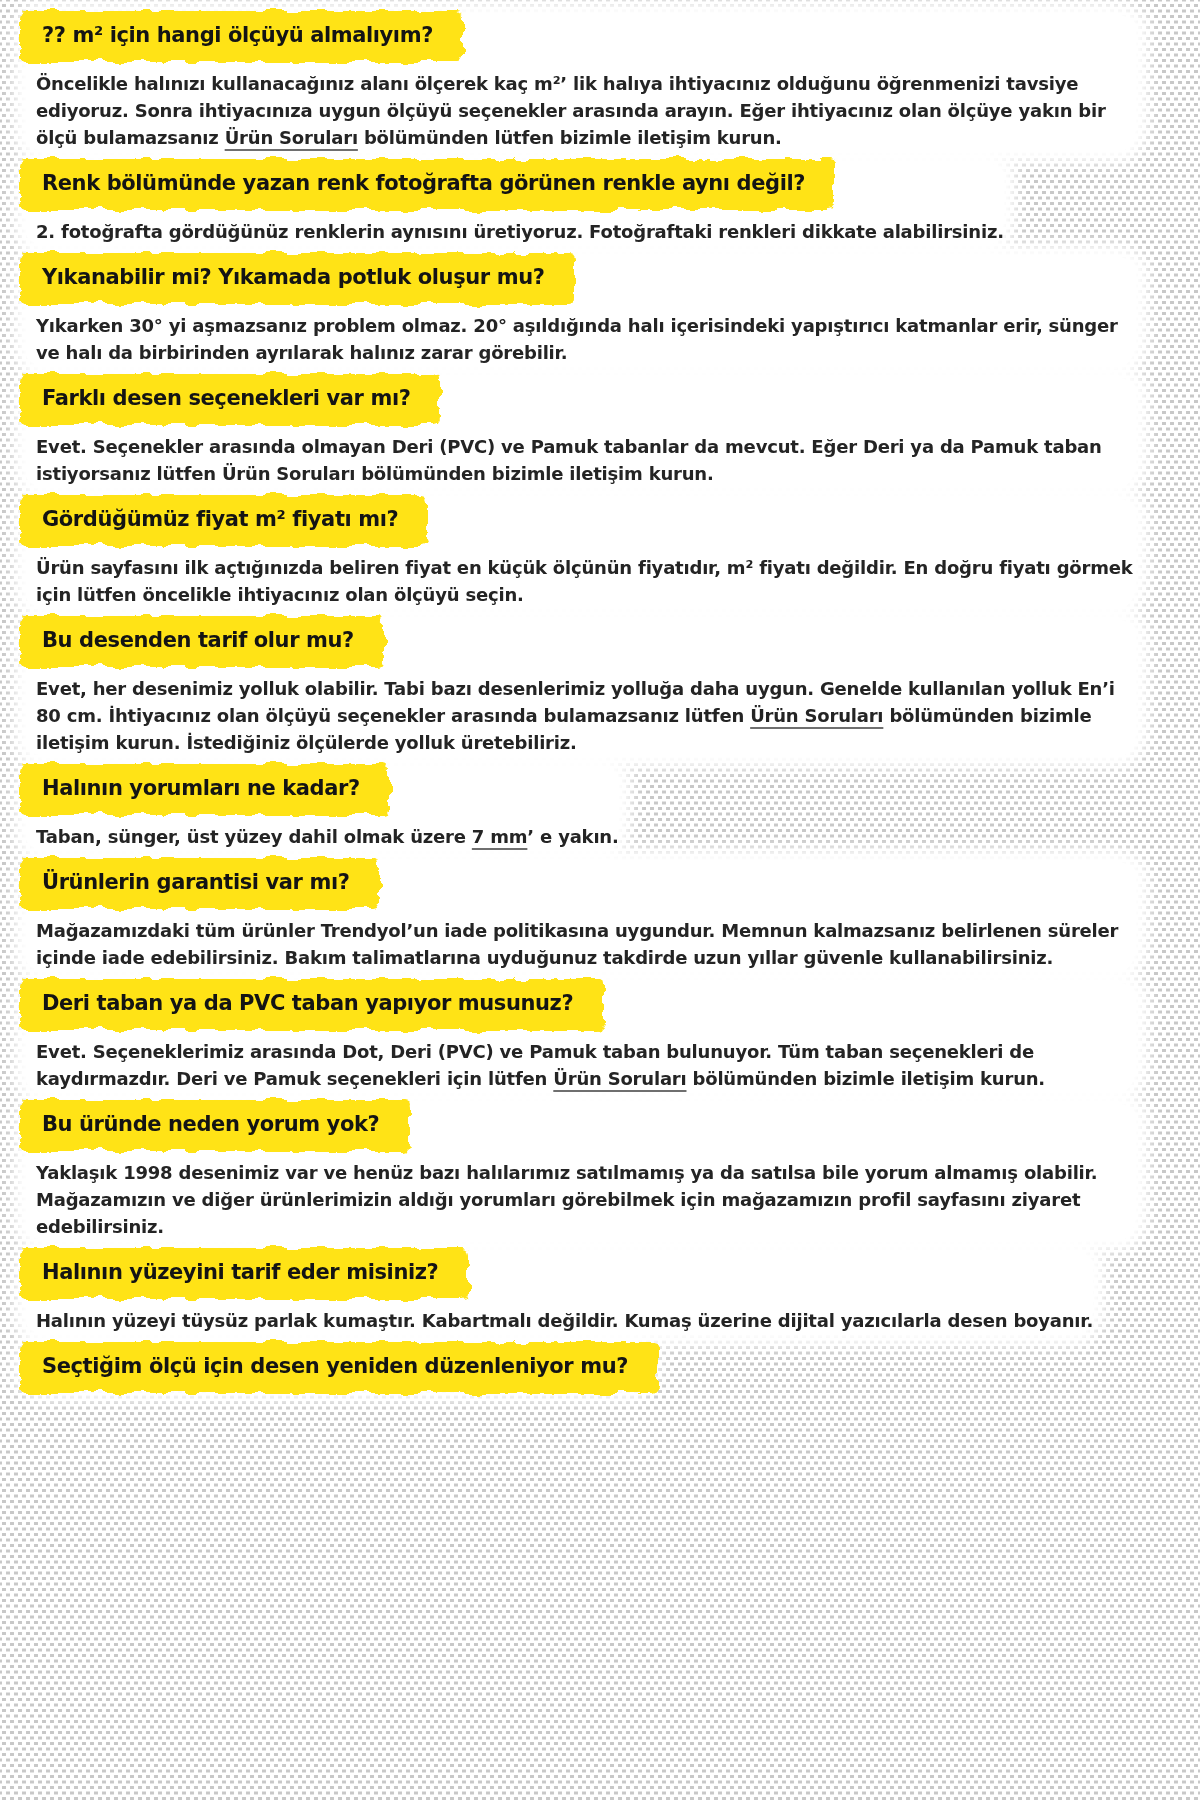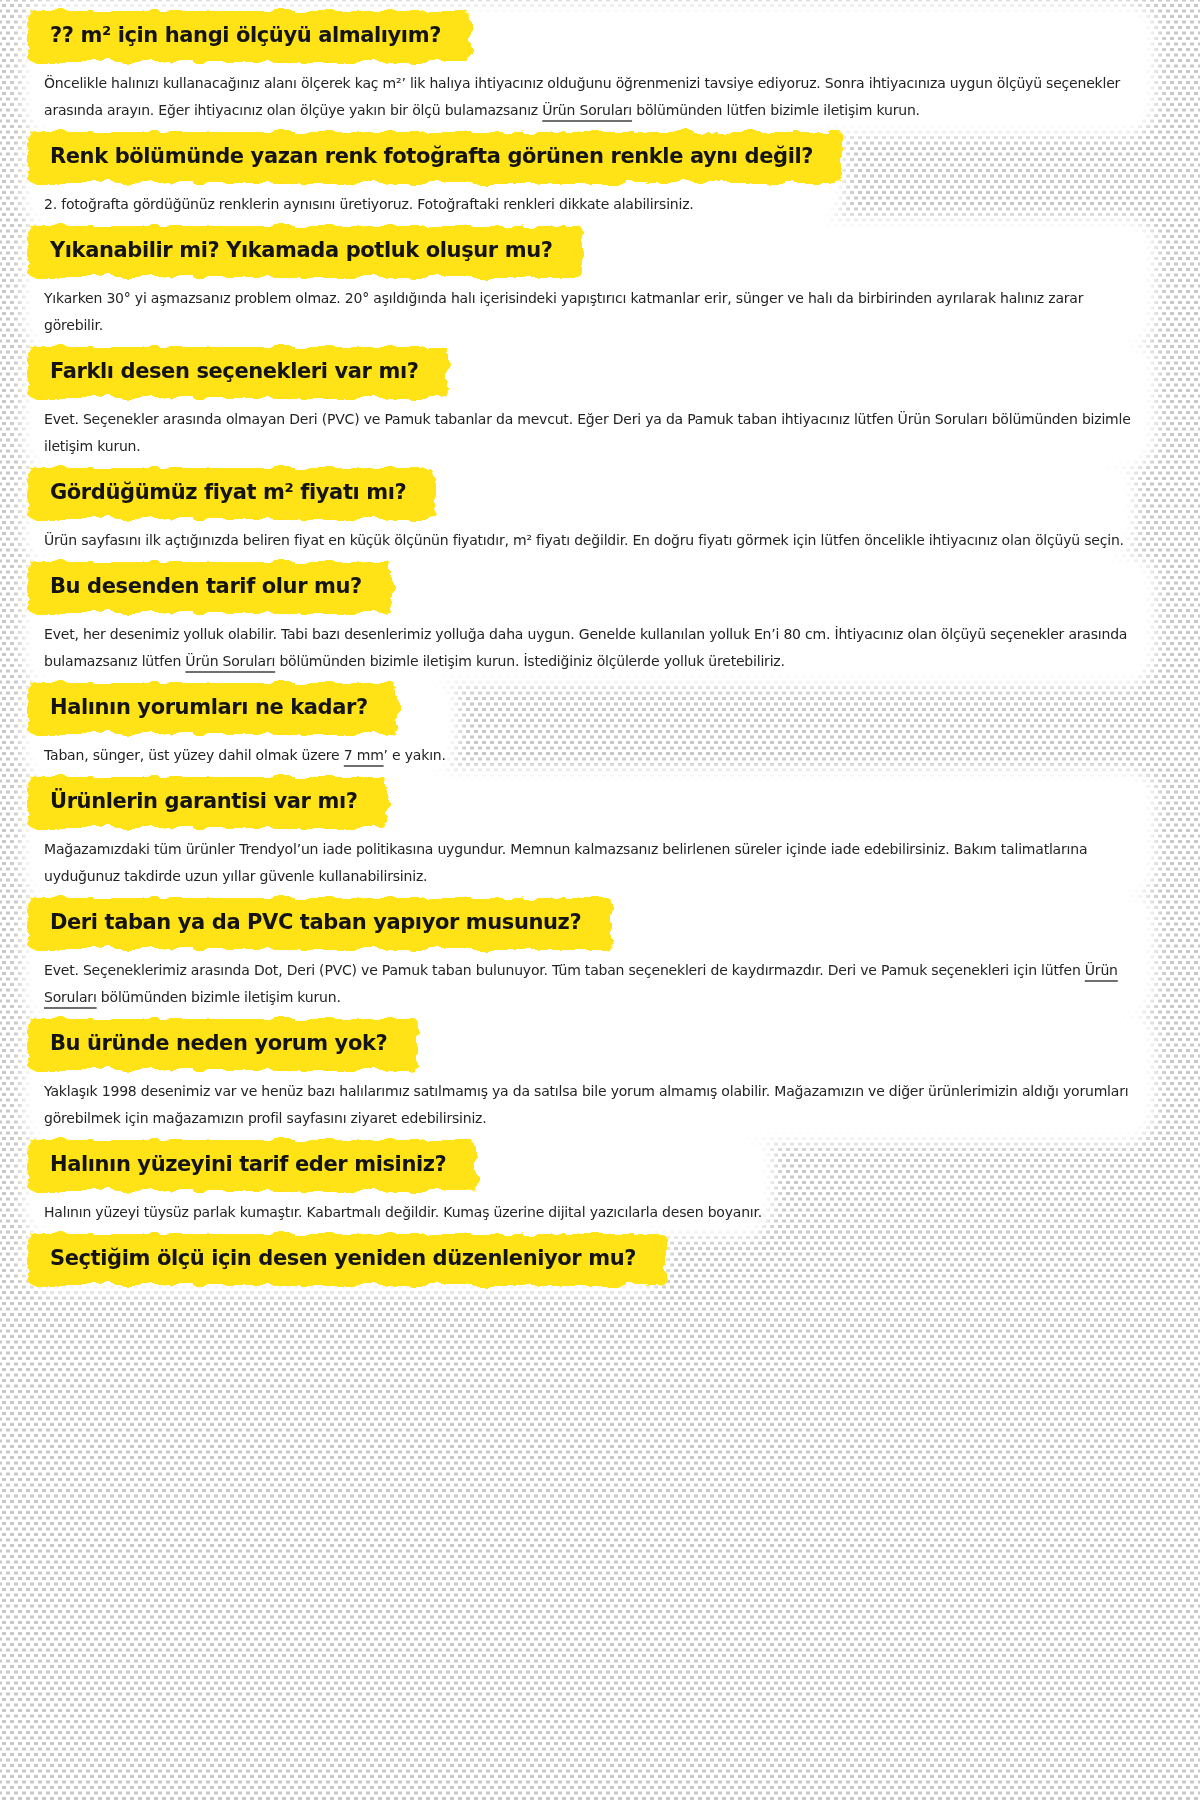"?? m² için hangi ölçüyü" .content { padding: 14px 0 0 34px -> 14px 0 0 26px }
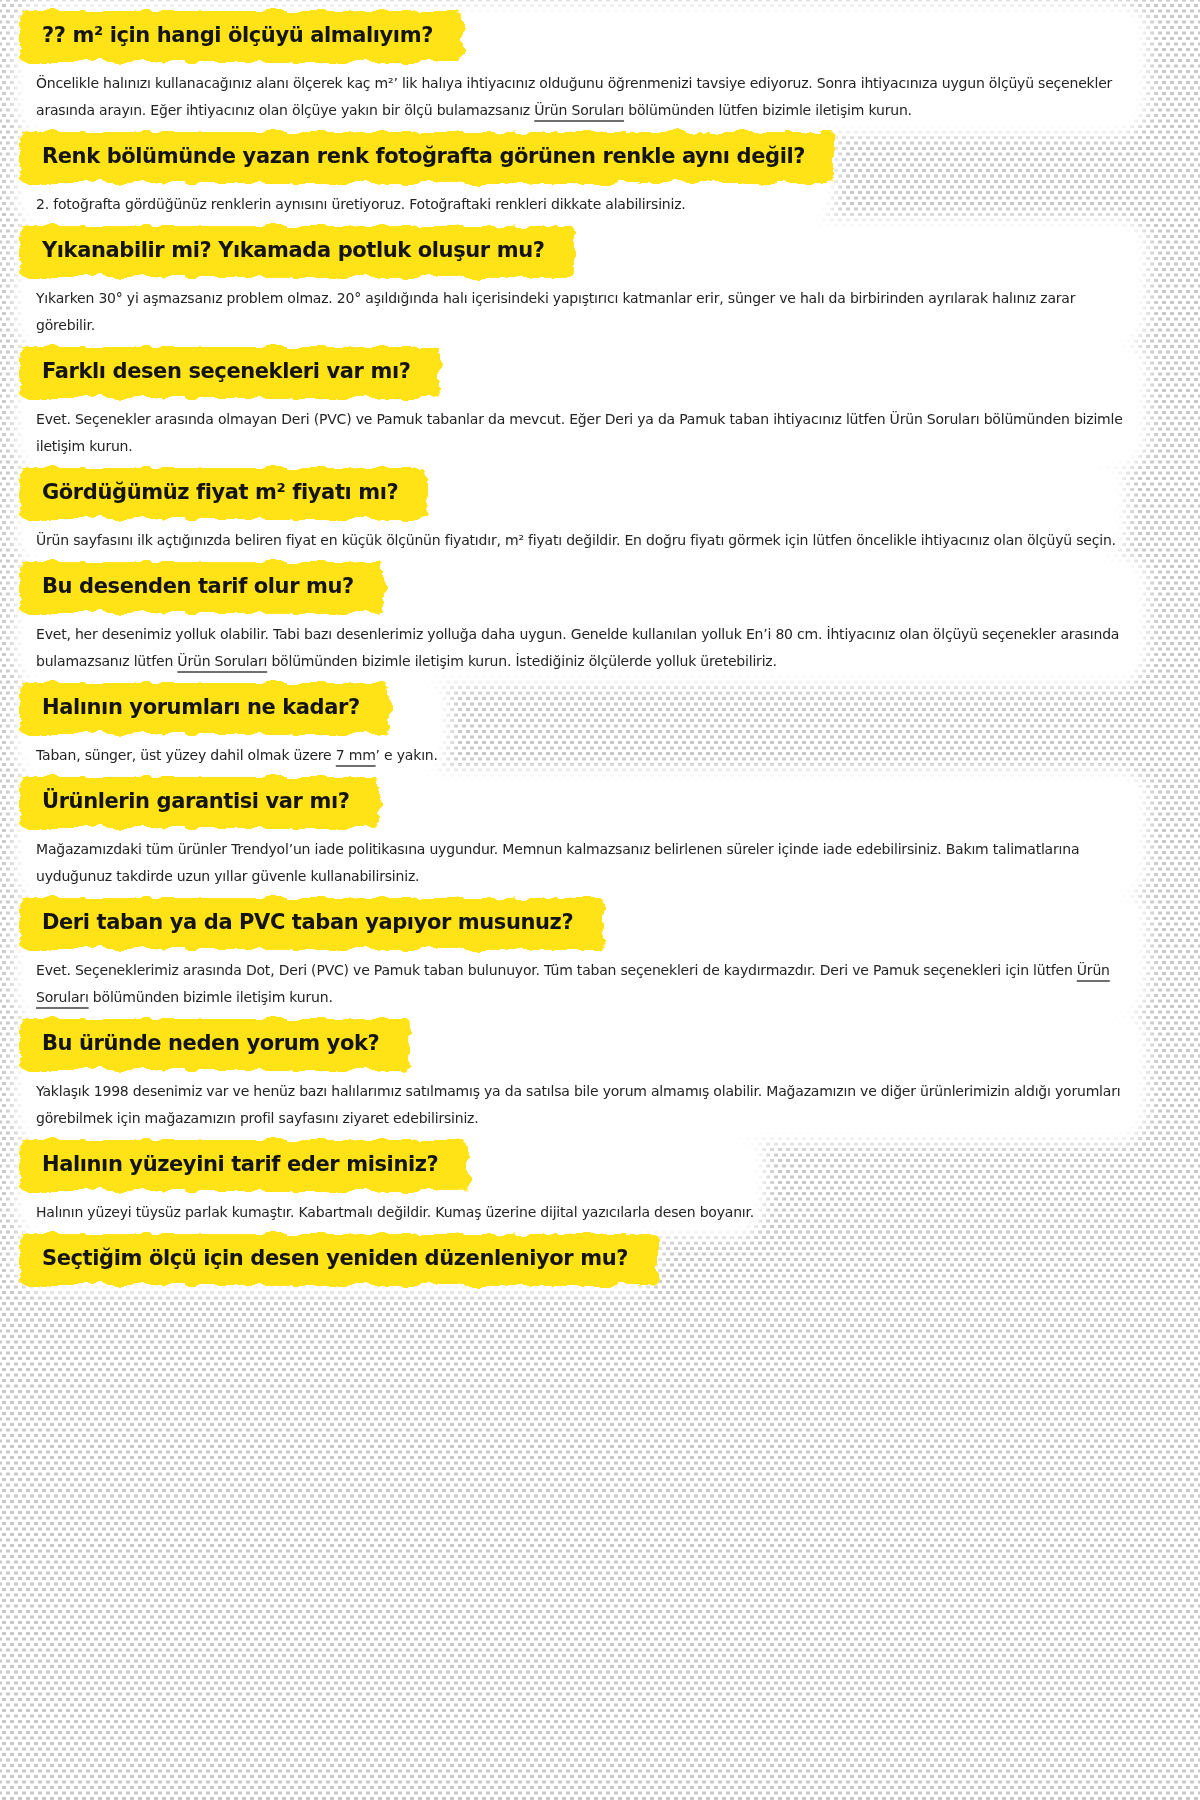"Öncelikle halınızı kullanacağınız alanı" .a { font-size: 14px -> 18px; font-weight: none -> bold }
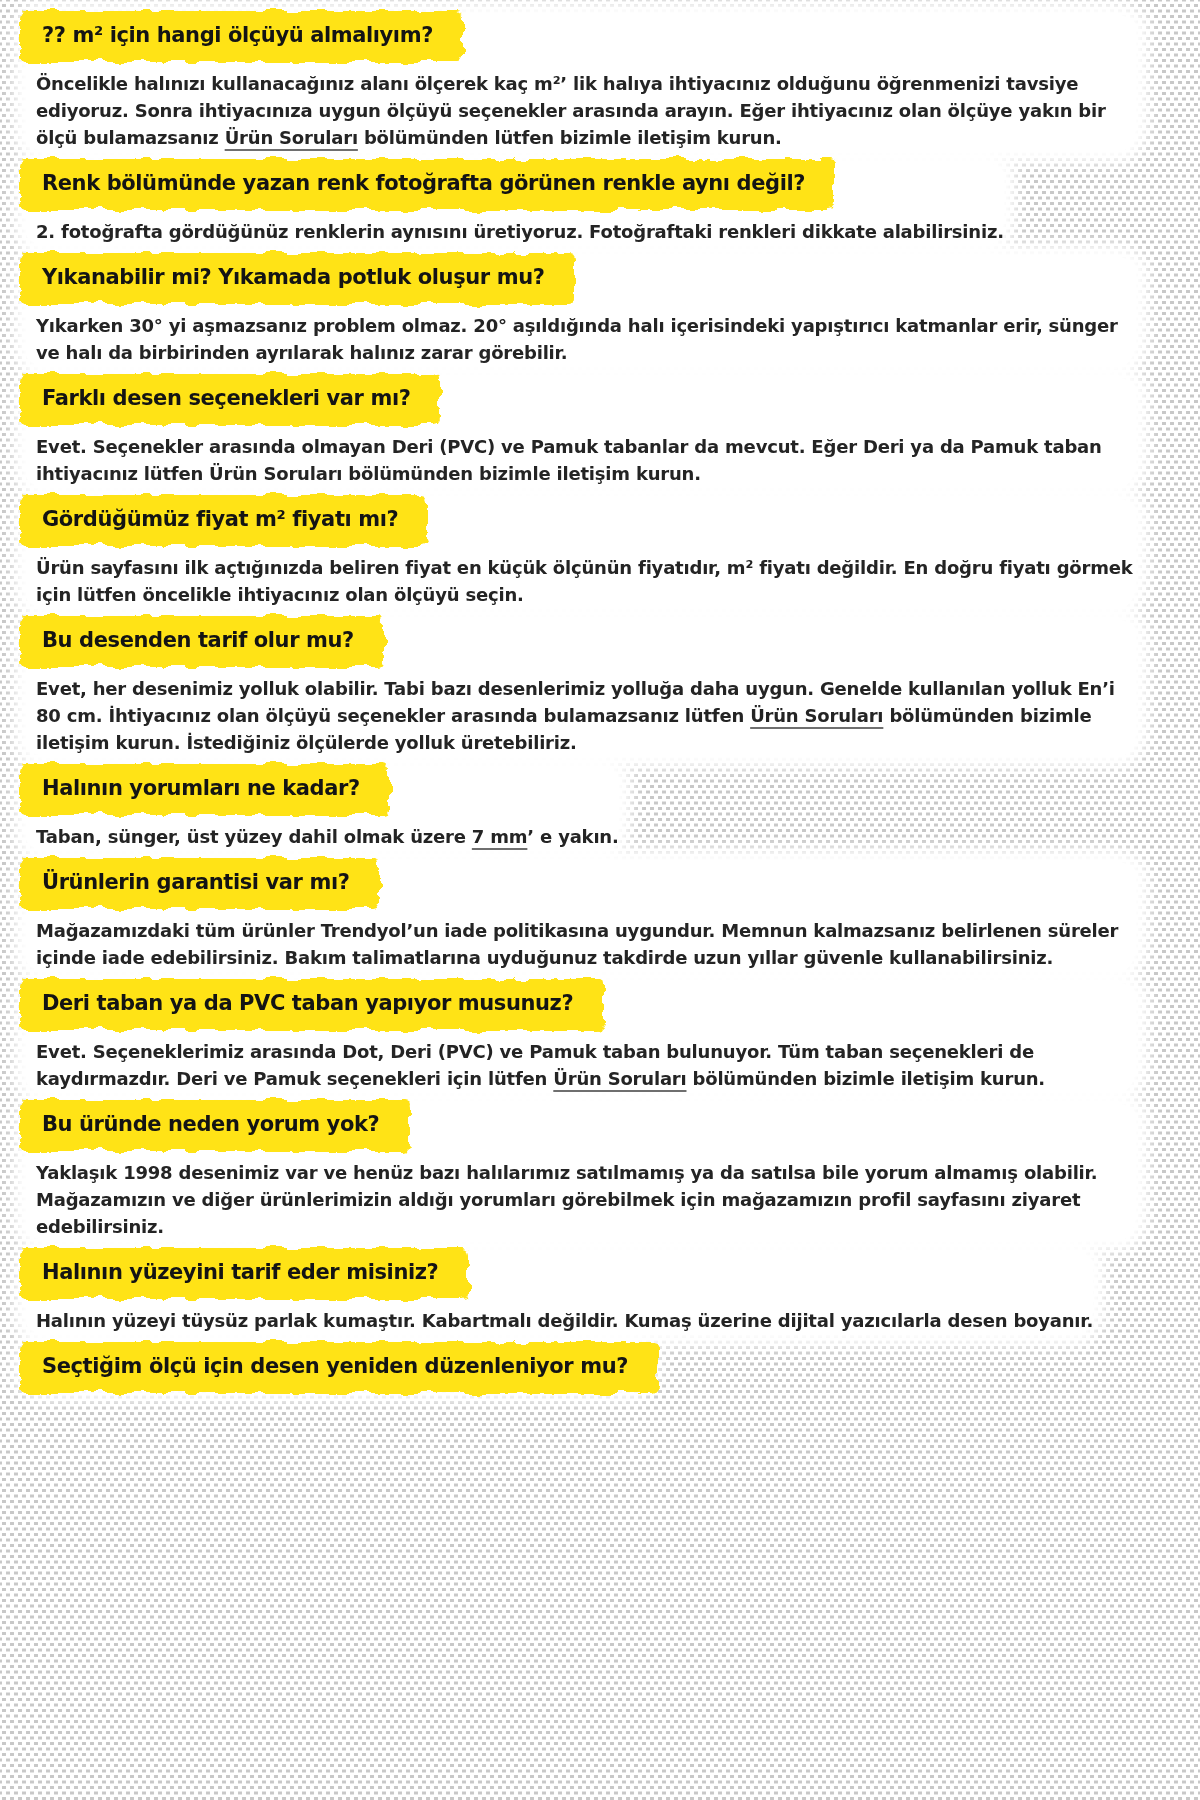"Evet. Seçenekler arasında olmayan Deri" span { text: ihtiyacınız -> istiyorsanız }
